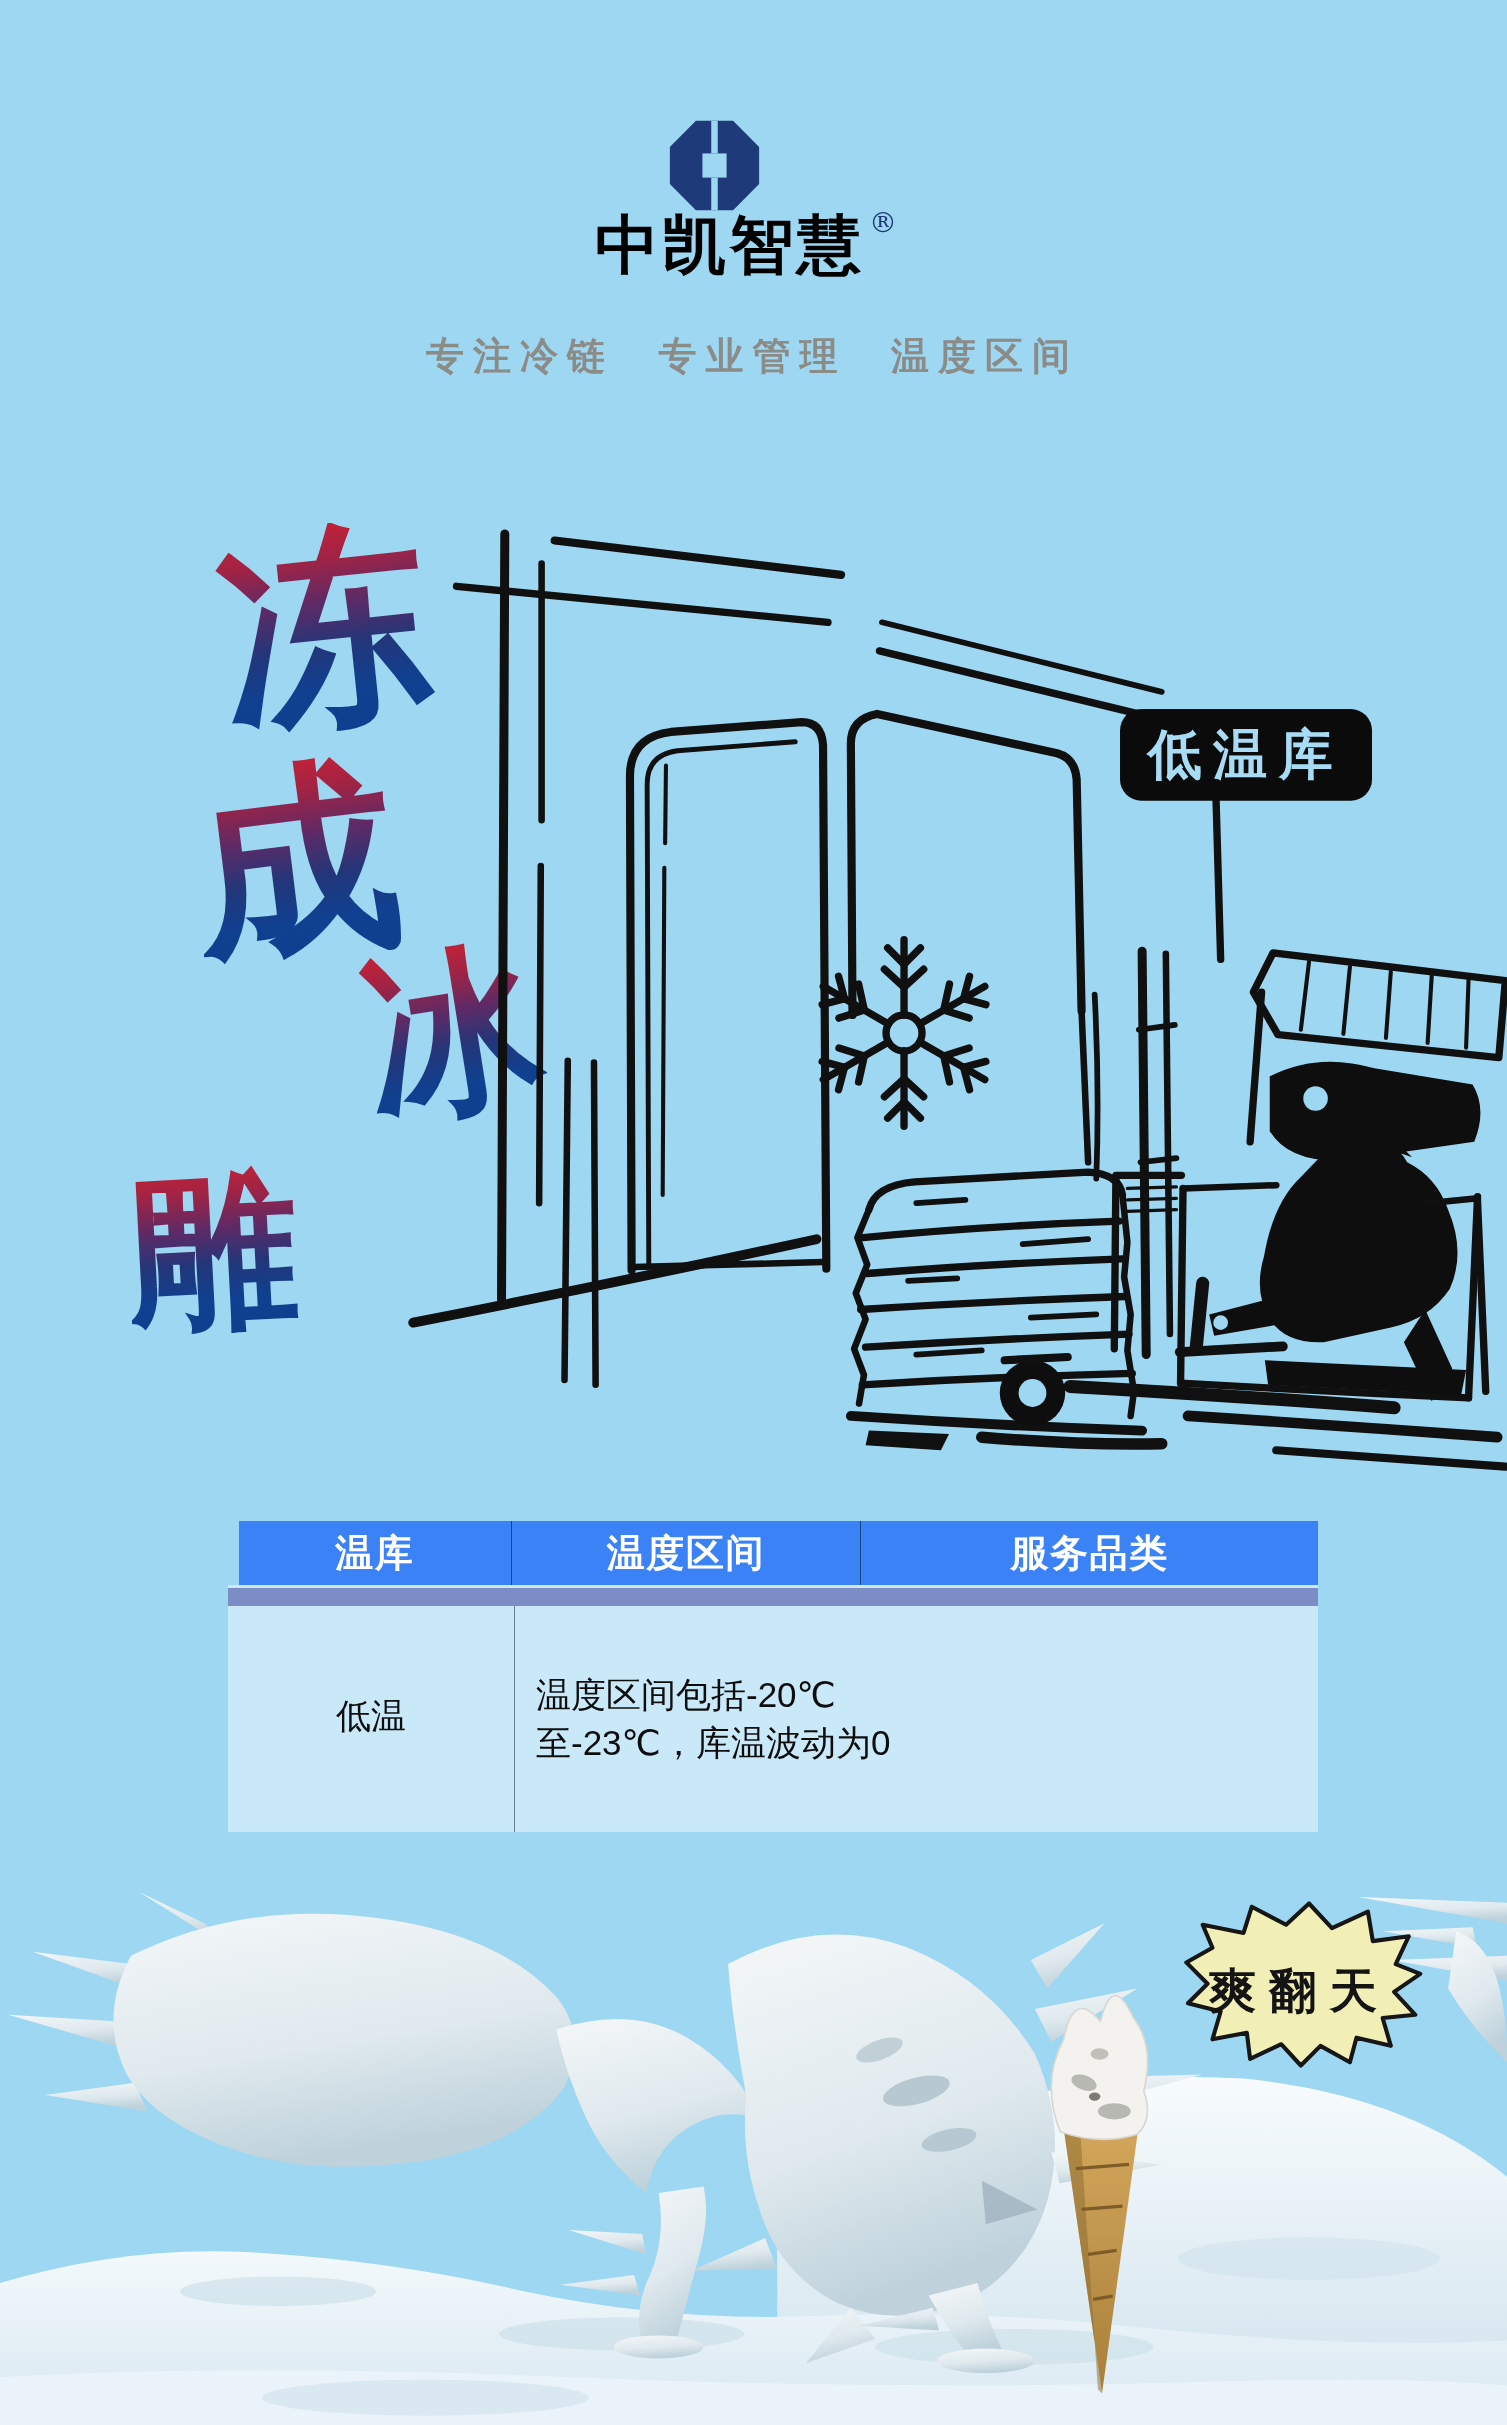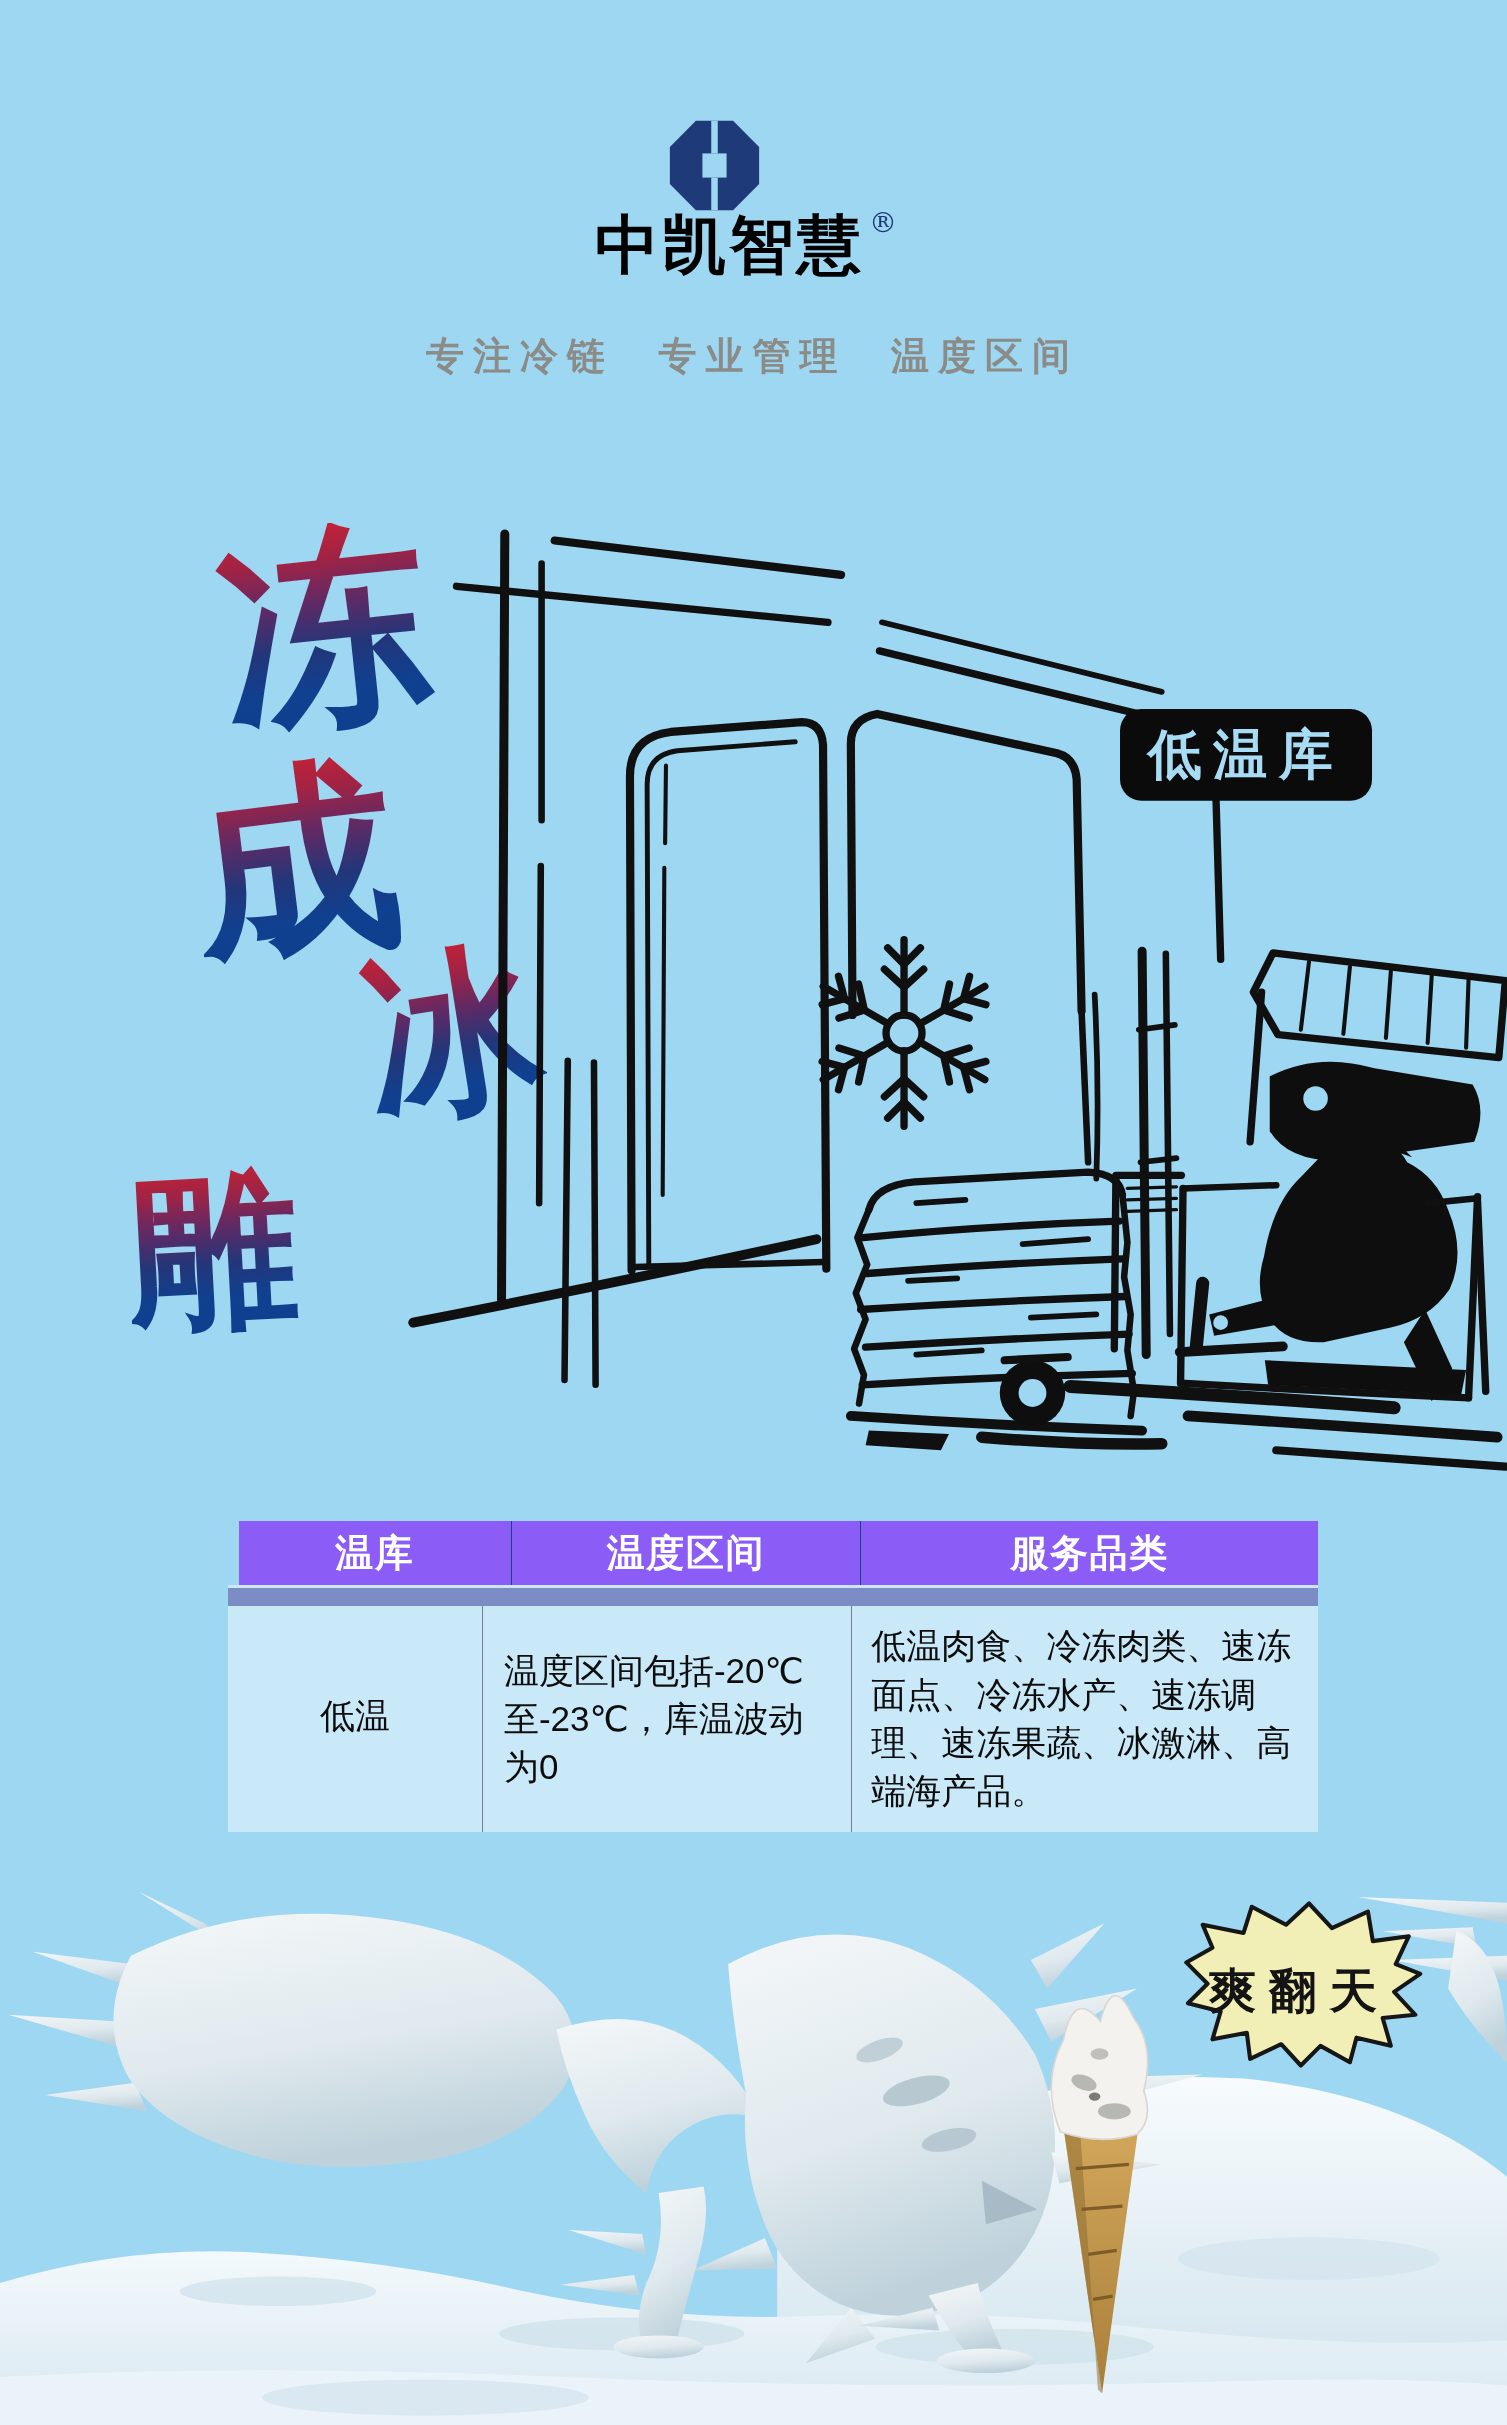"温库" .thead { background: #8b5cf6 -> #3b82f6 }
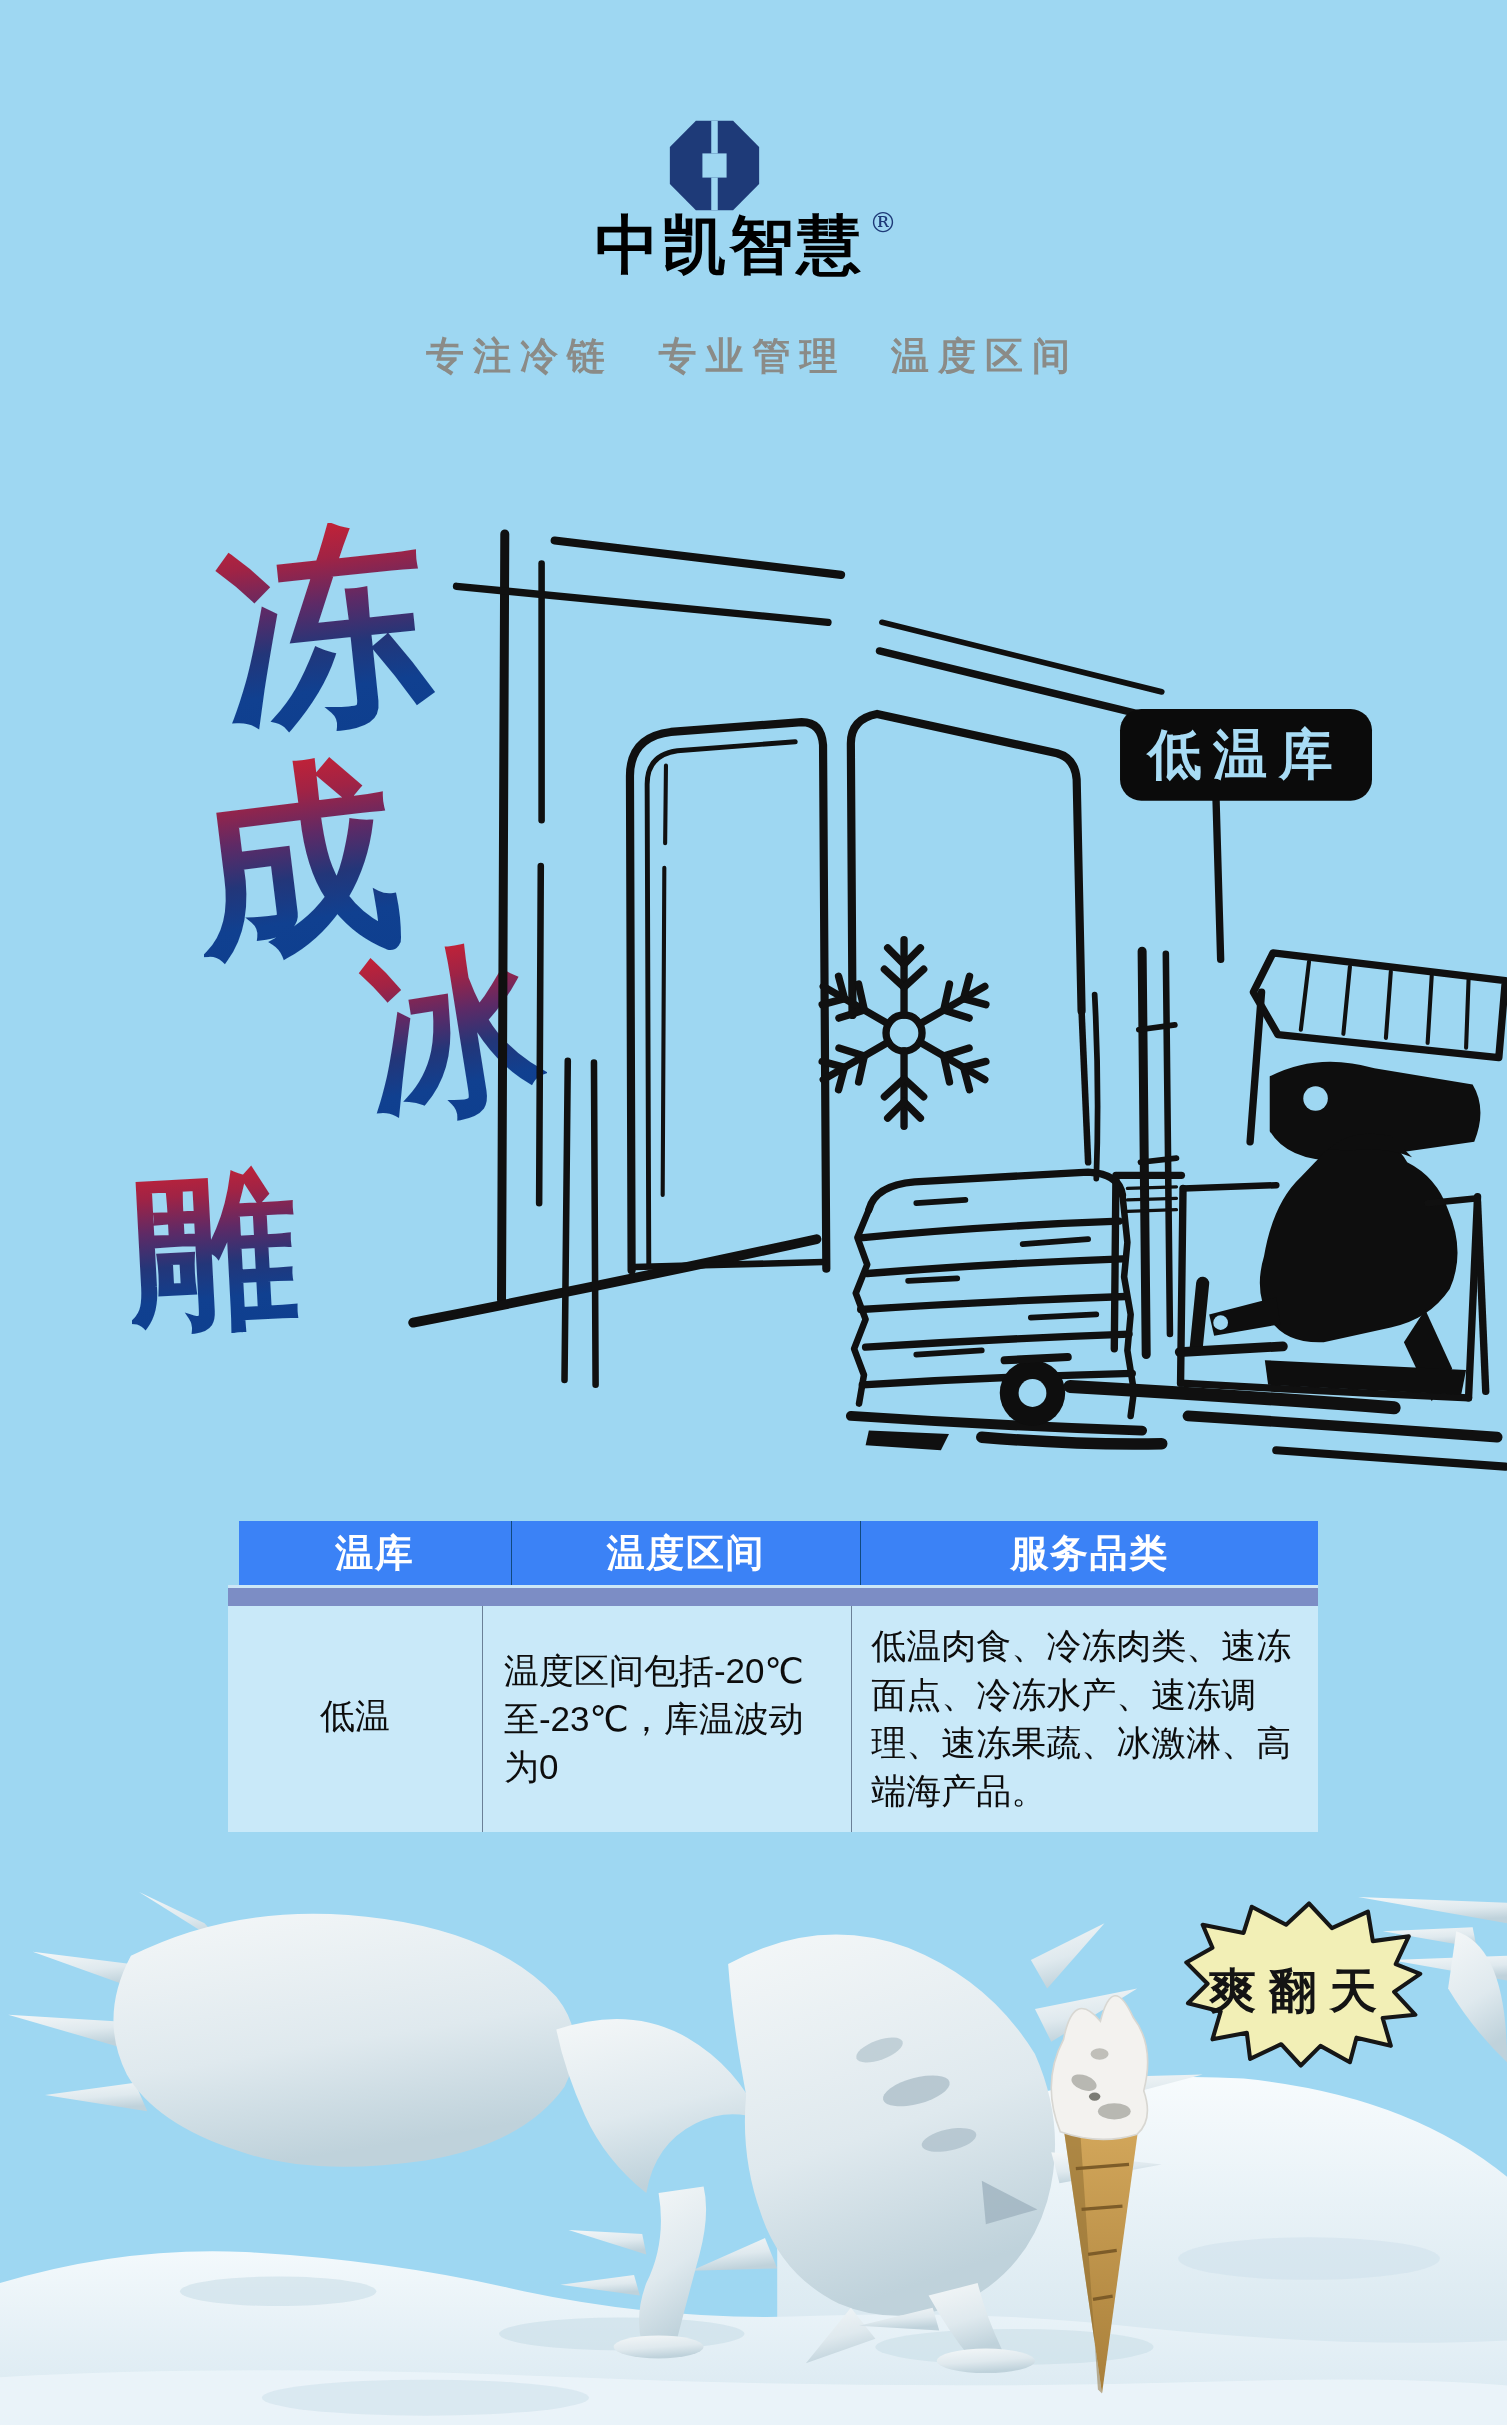"低温肉食、冷冻肉类、速冻面点、冷冻水产、速冻调理、速冻果蔬、冰激淋、高端海产品。" div.cell { html: <div>低温肉食、冷冻肉类、速冻面点、冷冻水产、速冻调理、速冻果蔬、冰激淋、高端海产品。</div> -> none }
